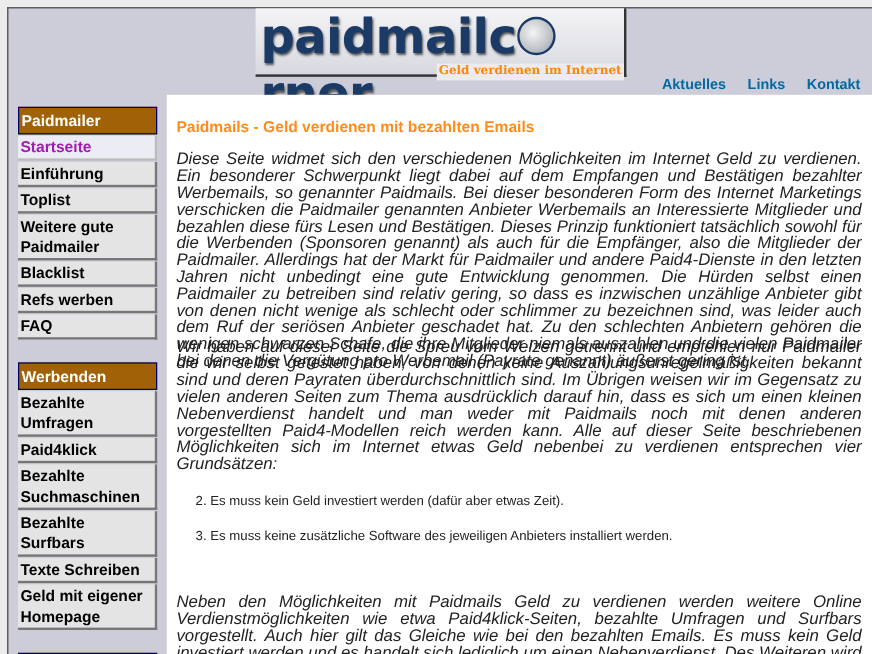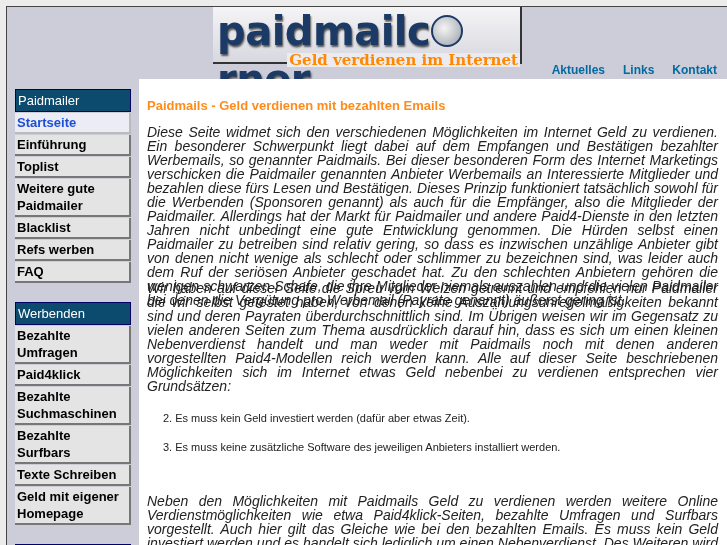"Geld verdienen im Internet" .logo-sub { font-size: 15px -> 10px }
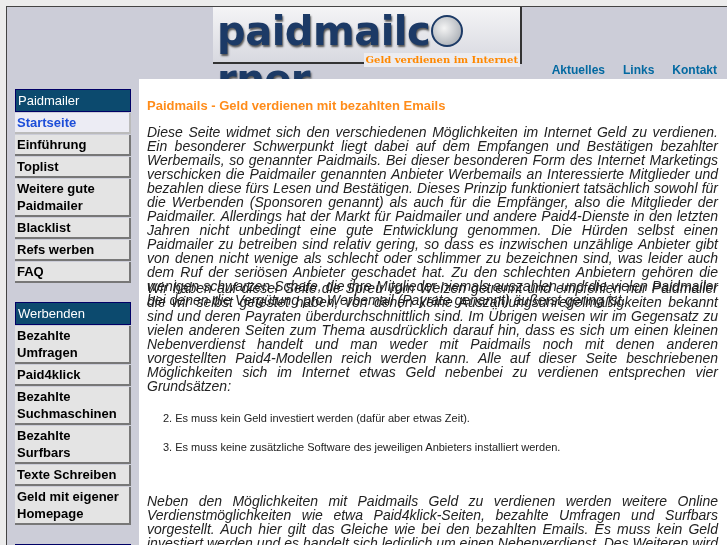"Paidmailer" .sb-head { background: #0c4a6e -> #a16207; font-weight: normal -> bold }
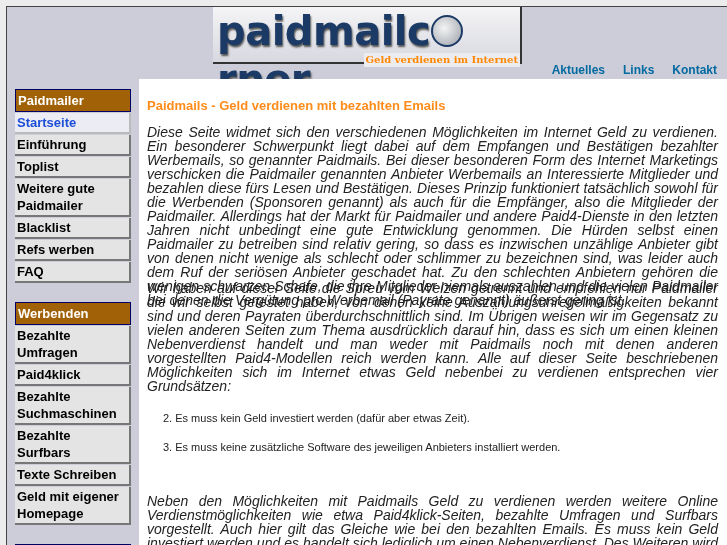"Startseite" .sb-item.active { color: #1d4ed8 -> #a21caf }
